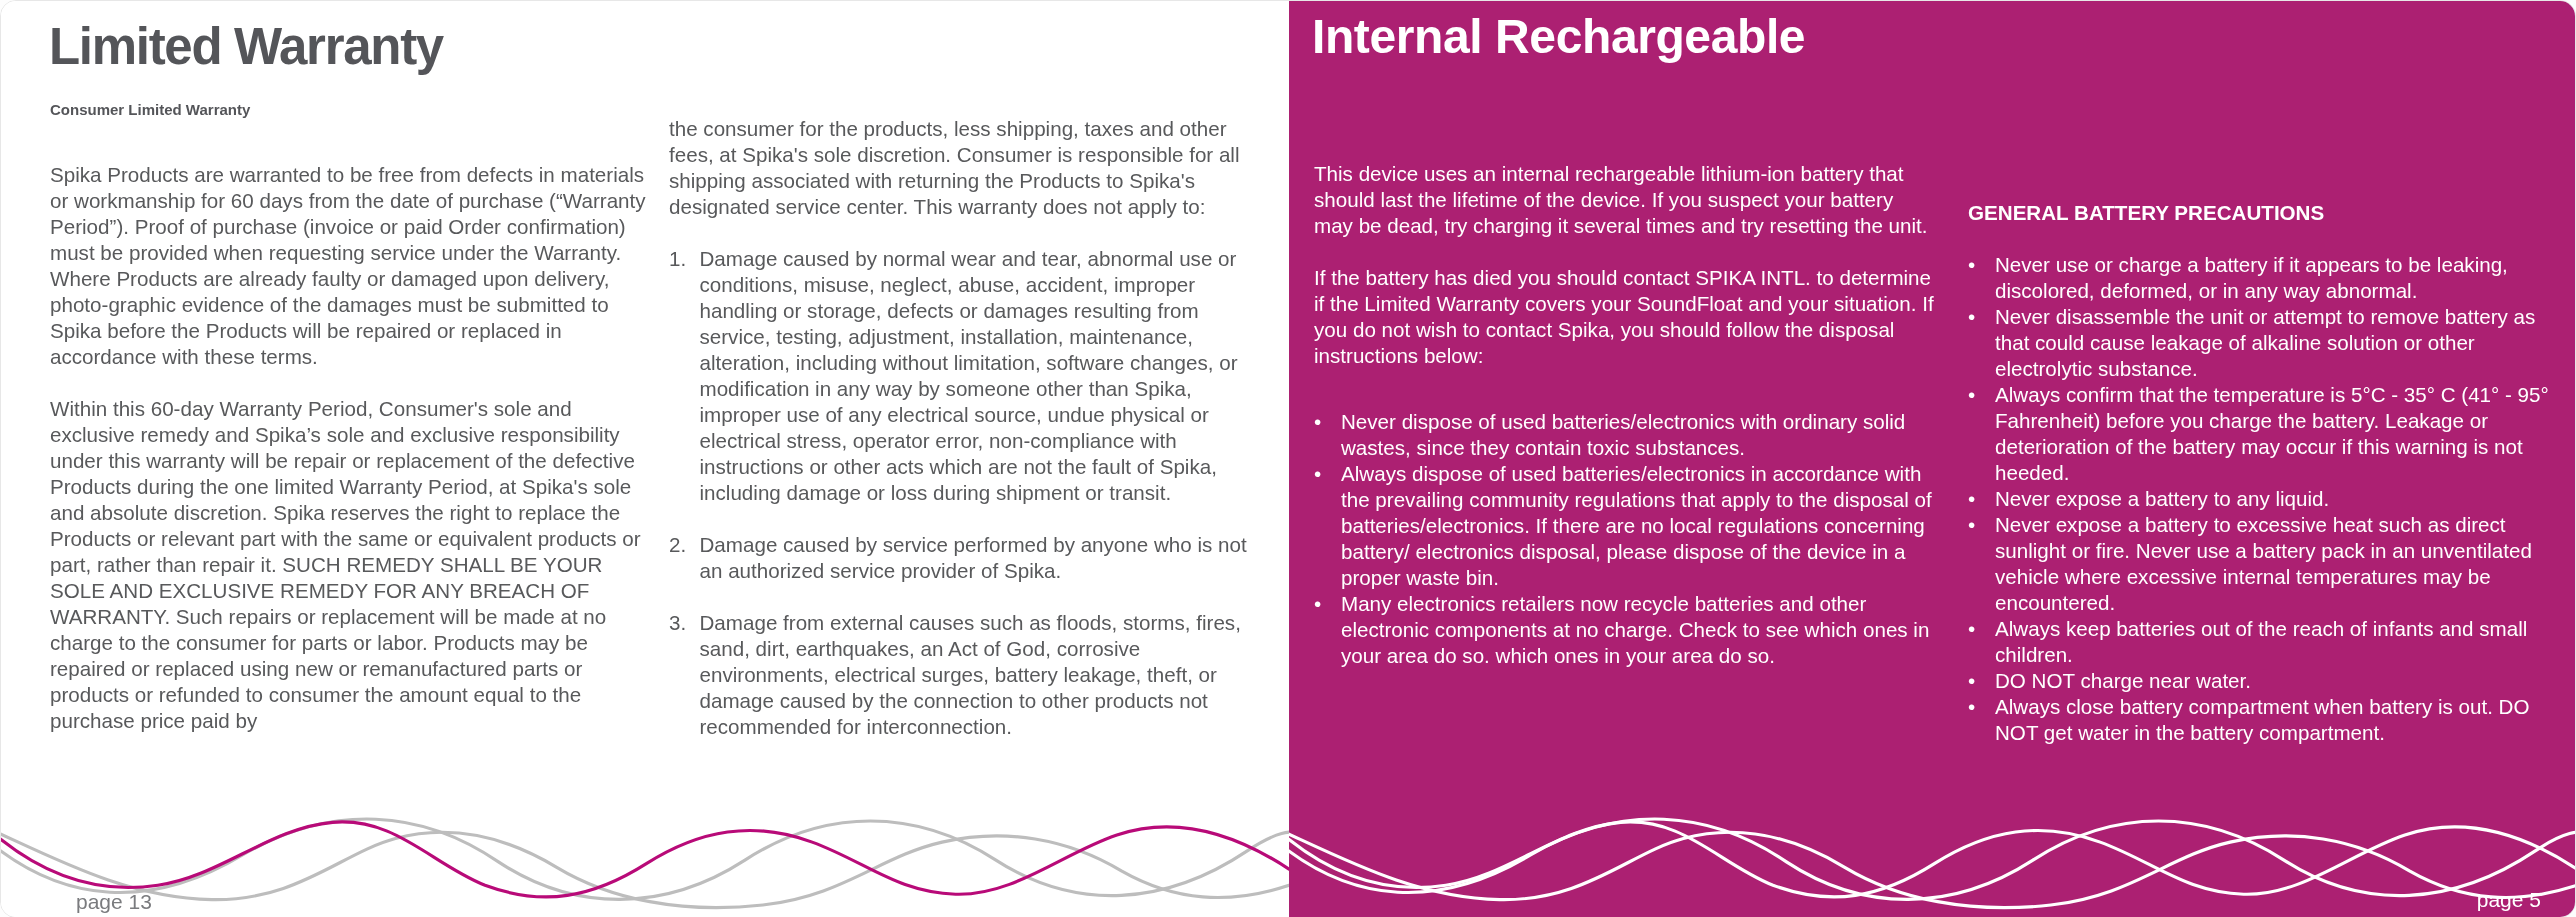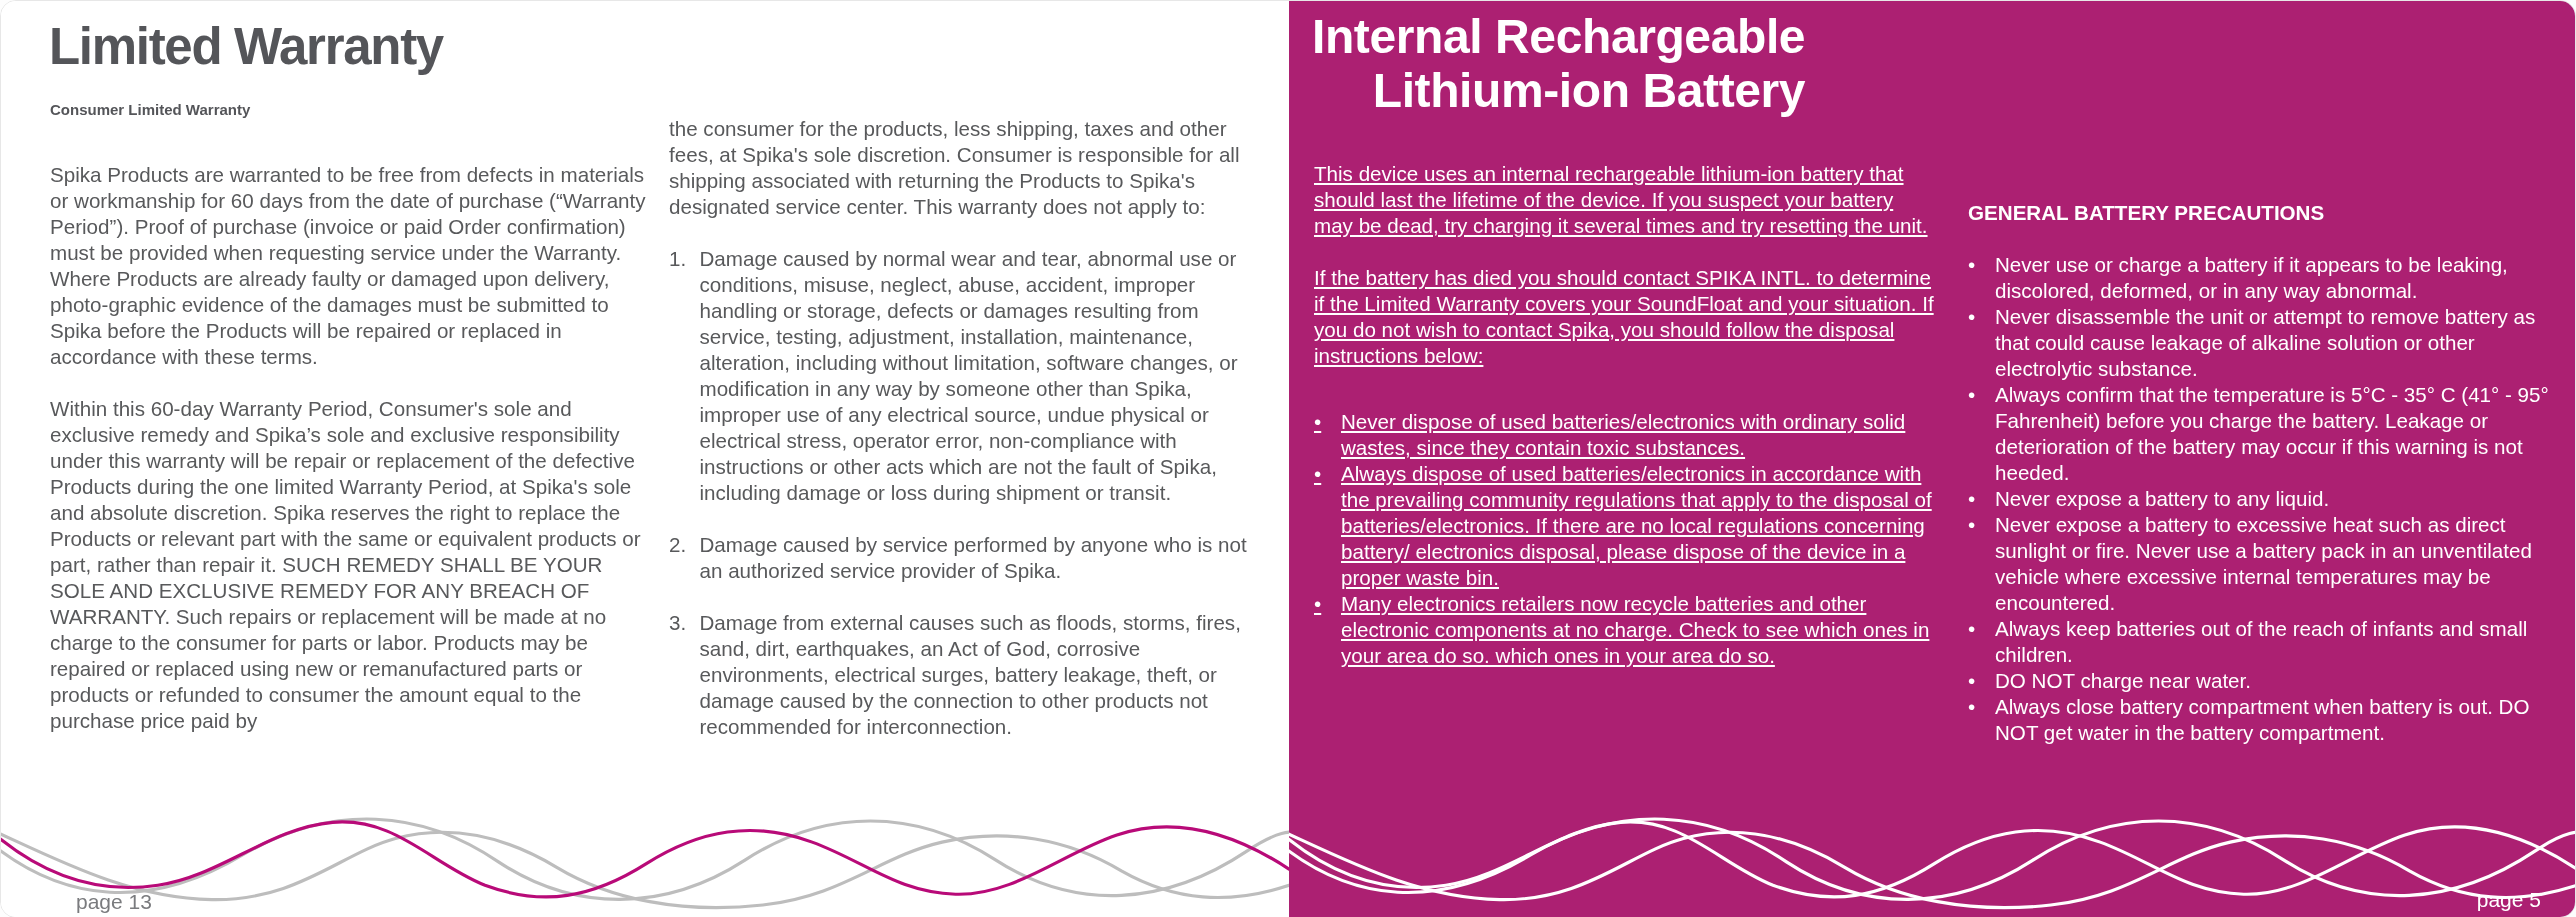"Internal Rechargeable" .rp-title { text-align: right -> none }
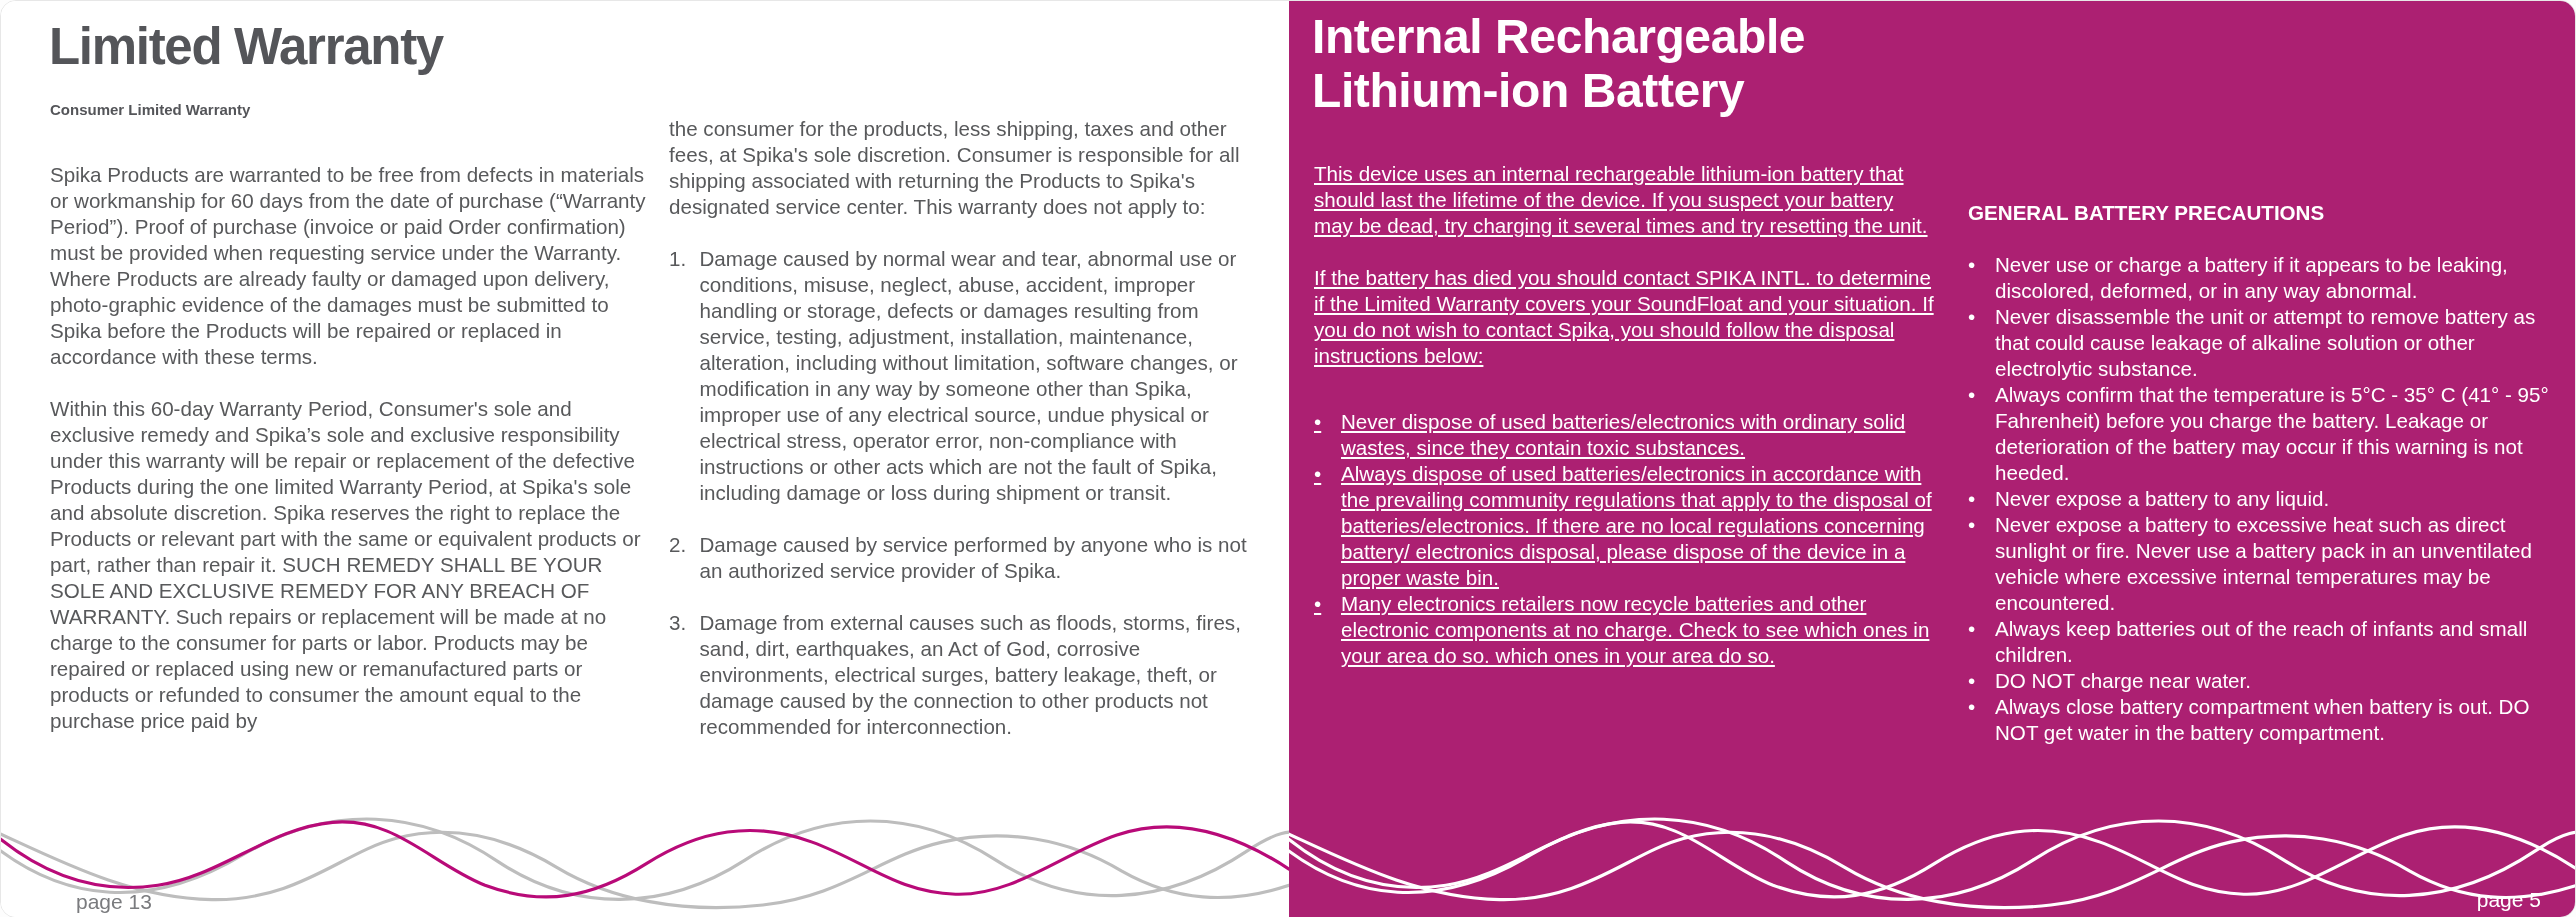"Lithium-ion Battery" span { html: <span>Lithium-ion Battery</span> -> none }
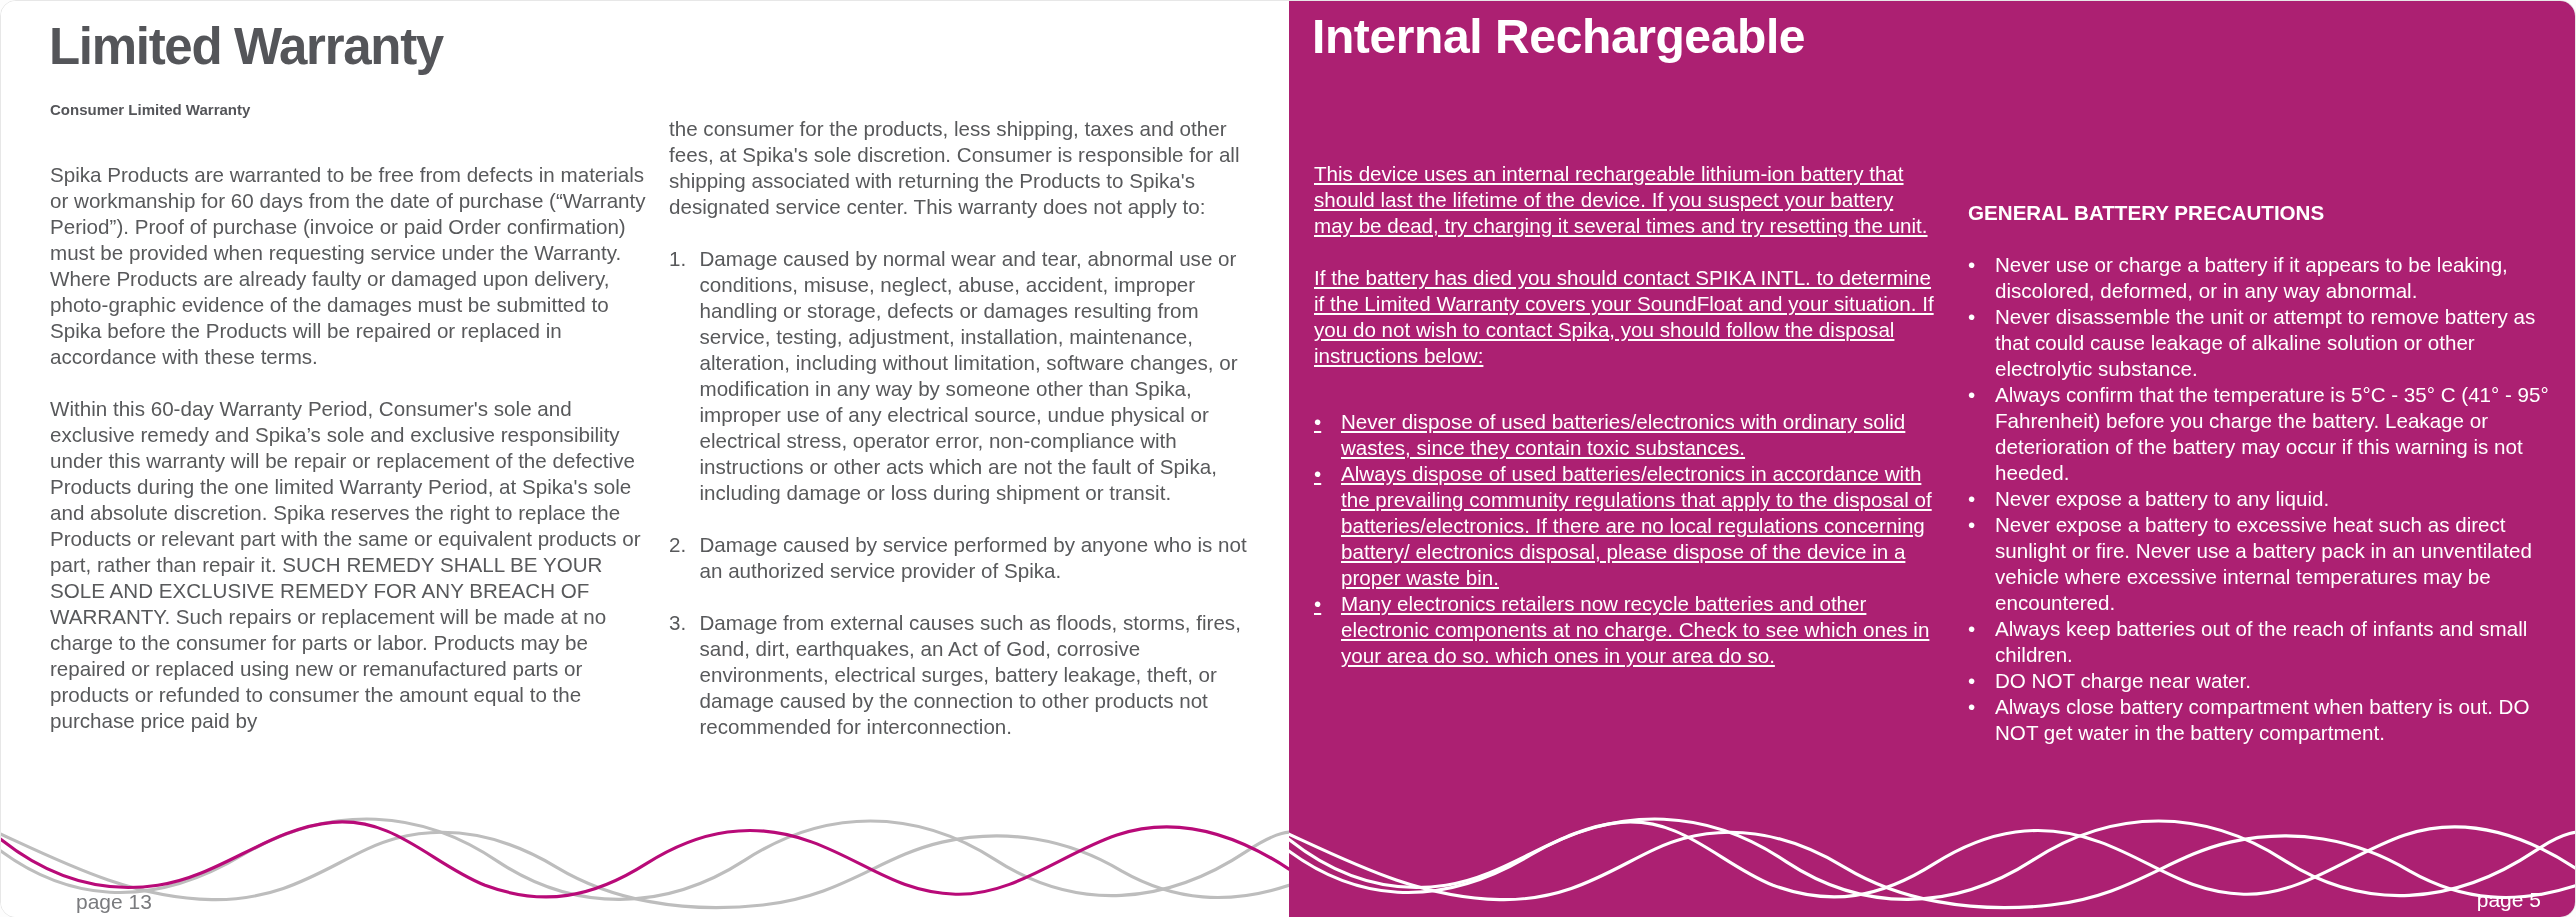"This device uses an internal" .rp-col1 { text-decoration: underline -> none }
